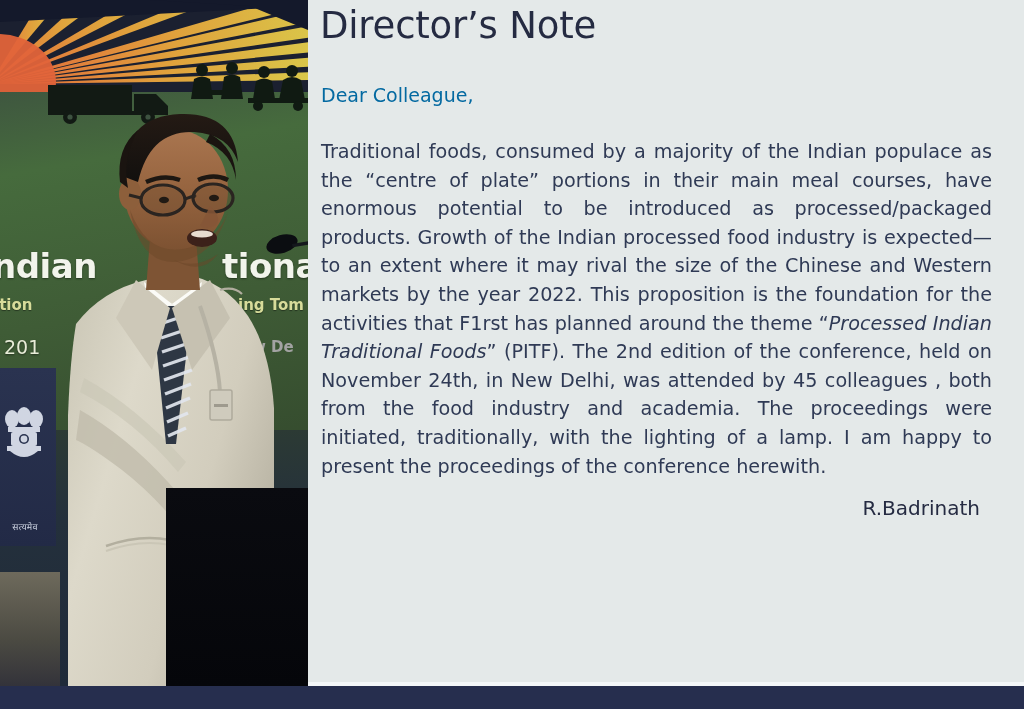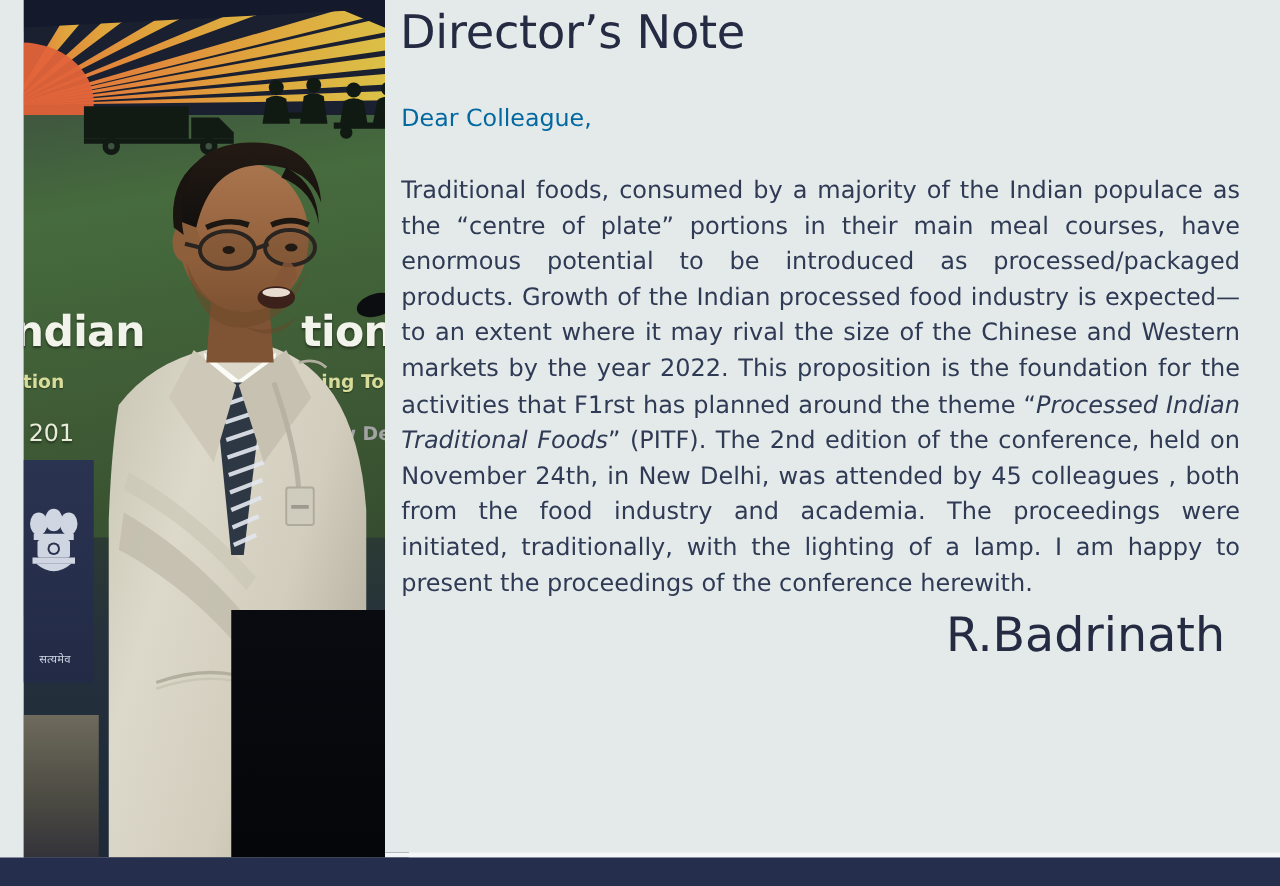"ndian" #photo { margin-left: 19px -> none }
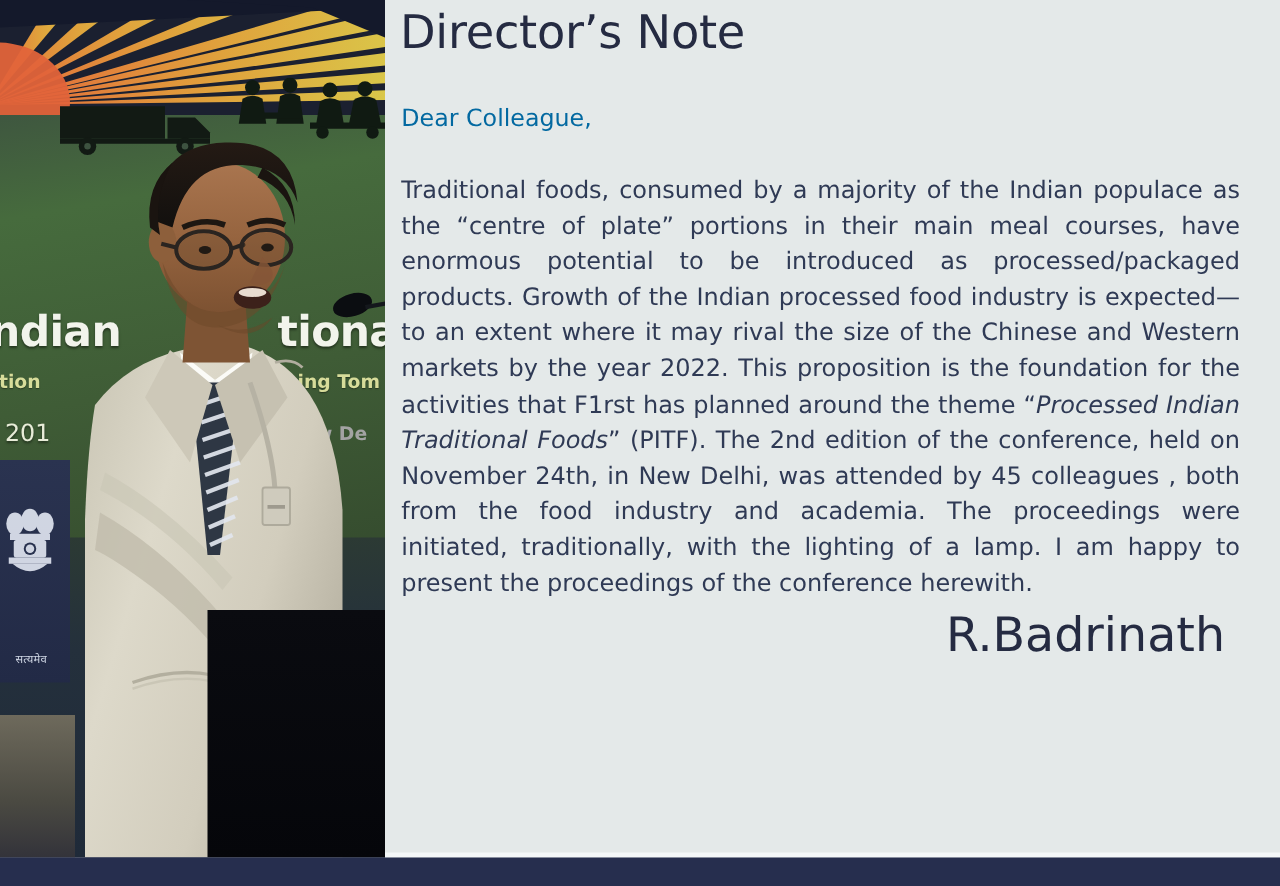"R.Badrinath" #sign-name { font-size: 38px -> 20px }
